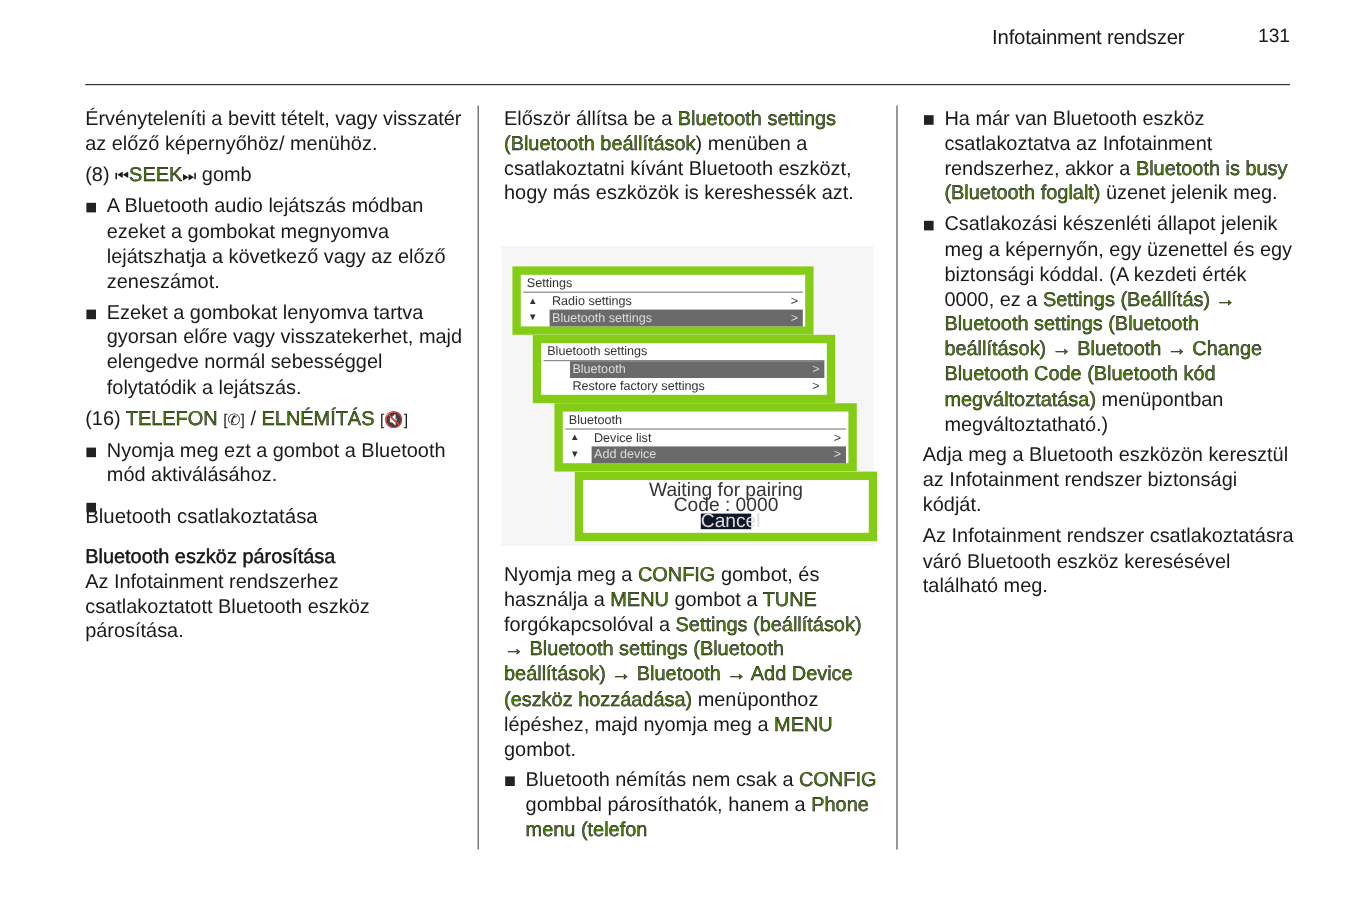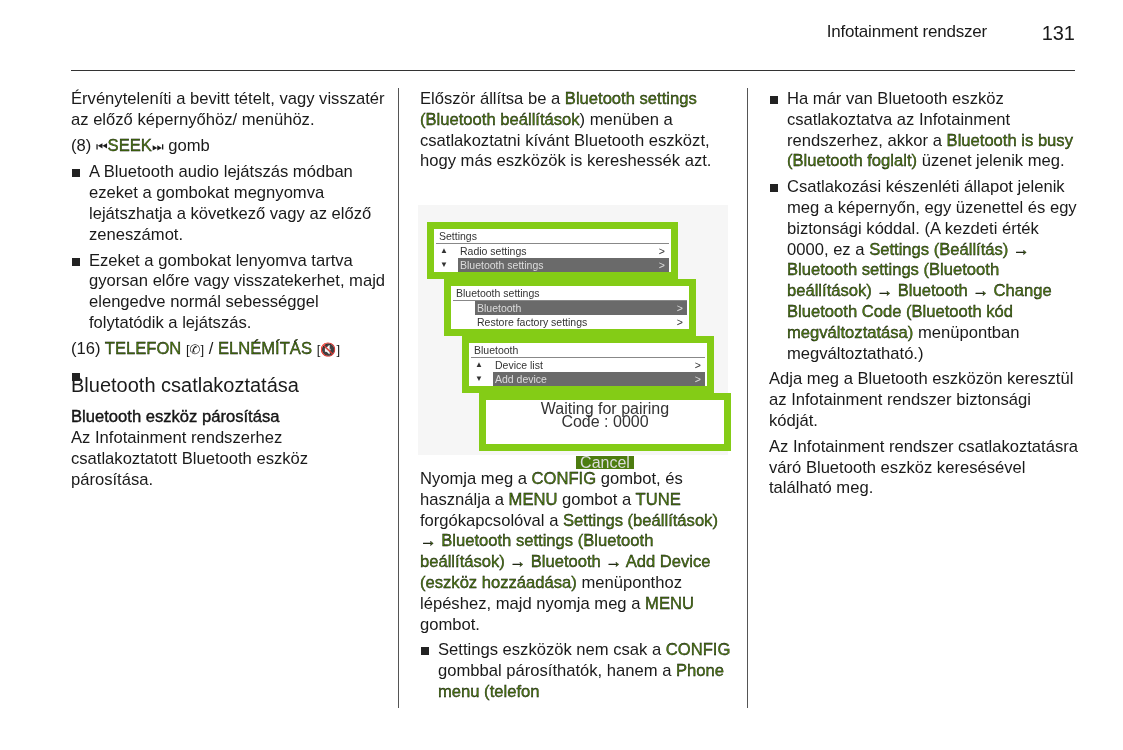"131" .hdr-page { font-size: 20px -> 16px }
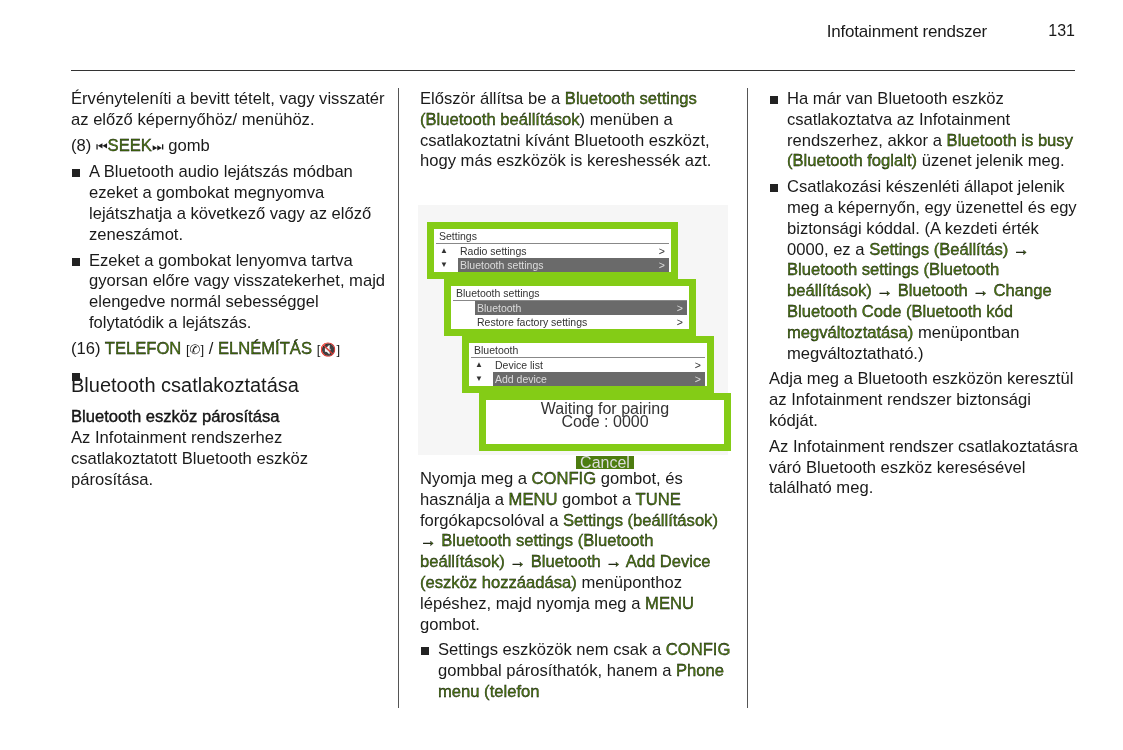"Nyomja meg ezt a gombot" span { html: none -> <span>Nyomja meg ezt a gombot a Bluetooth mód aktiválásához.</span> }
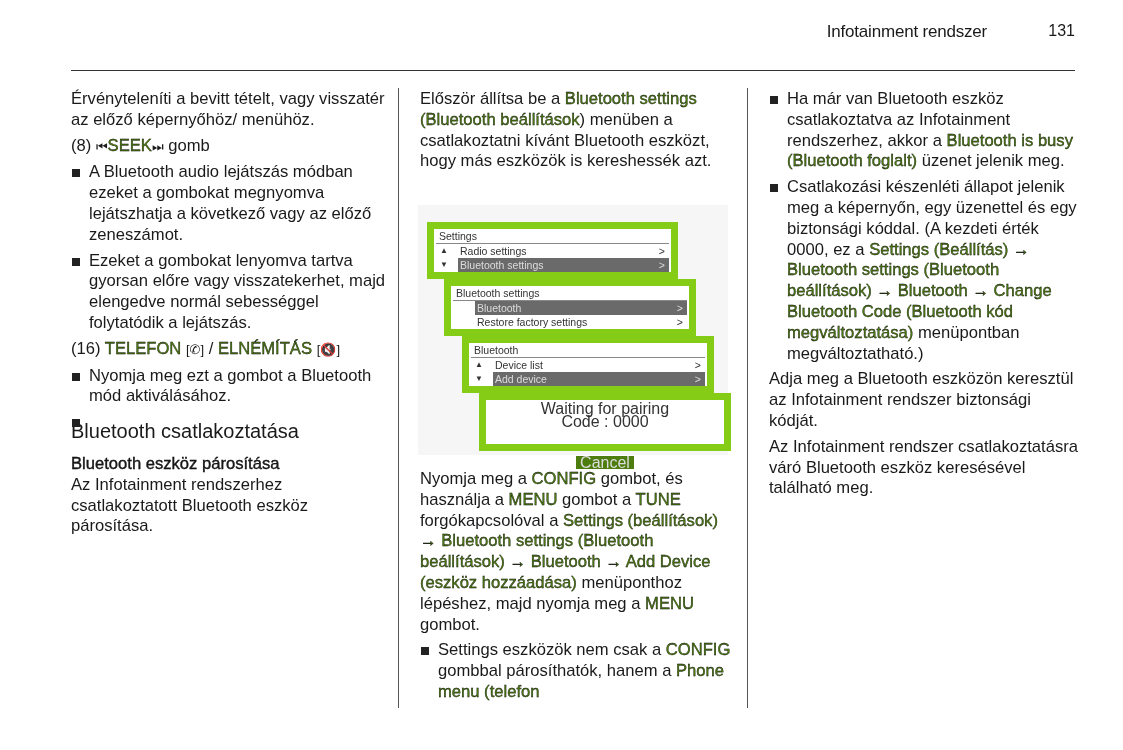"Bluetooth csatlakoztatása" .h2 { font-size: 20px -> 17px }
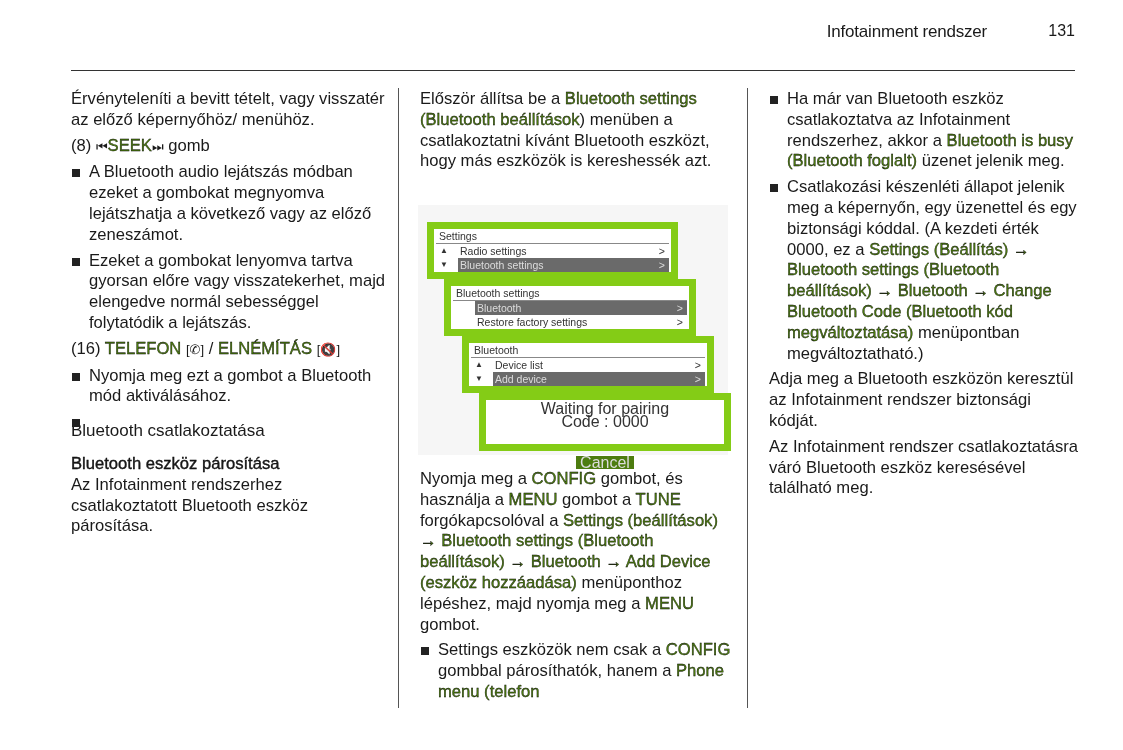"Cancel" .cancel { background: #4d7c0f -> #0f172a; margin-top: 28px -> none; width: 58px -> 42px }
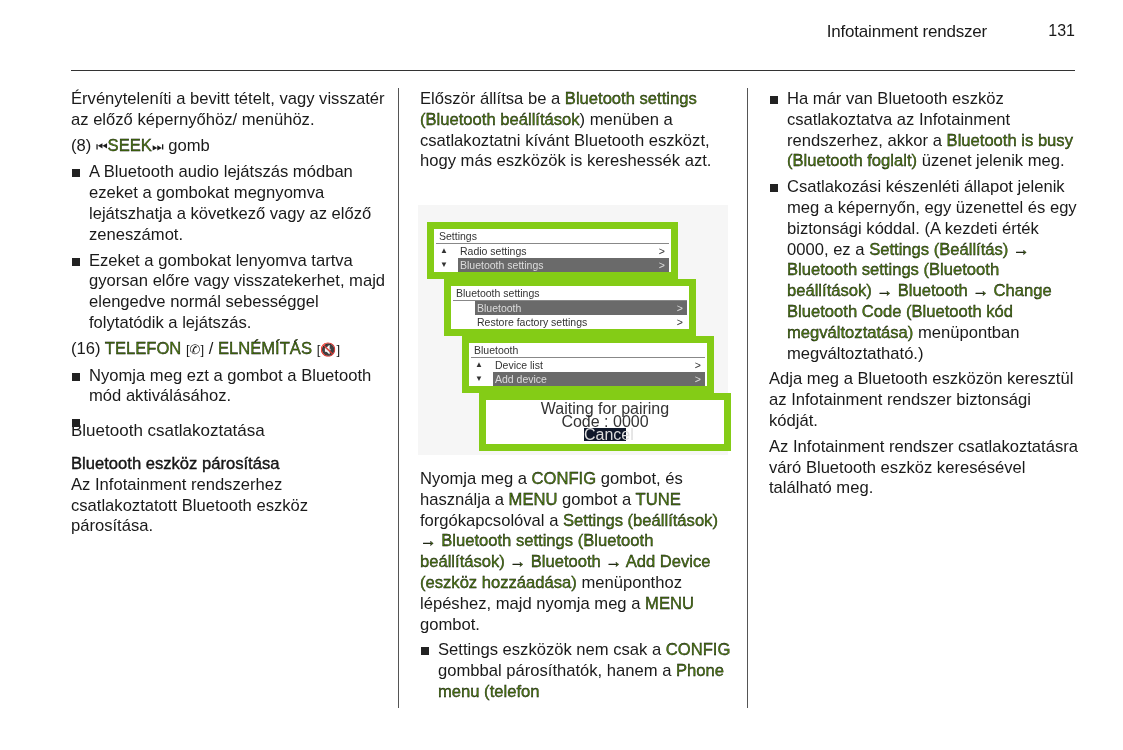"Settings eszközök nem csak a" span { text: Settings eszközök -> Bluetooth némítás }
